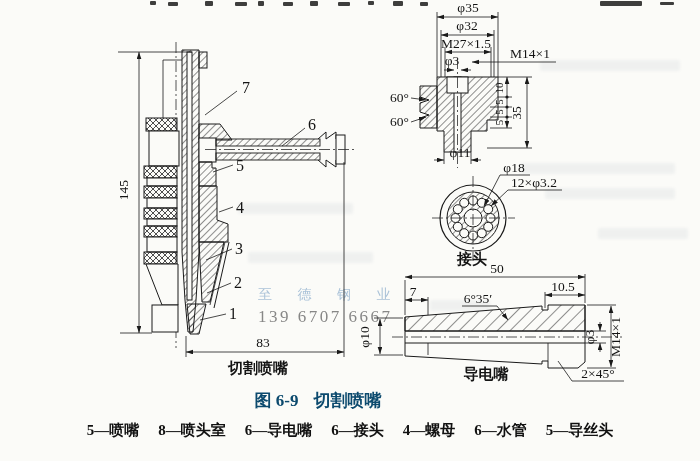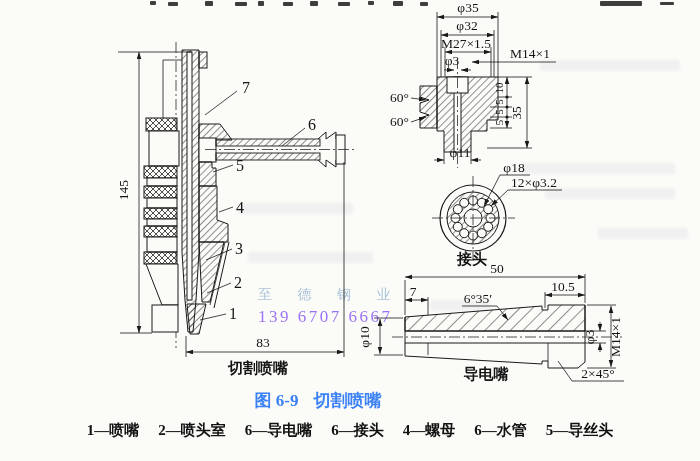"139 6707 6667" #wm2 { color: #8b5cf6 -> #737373 }
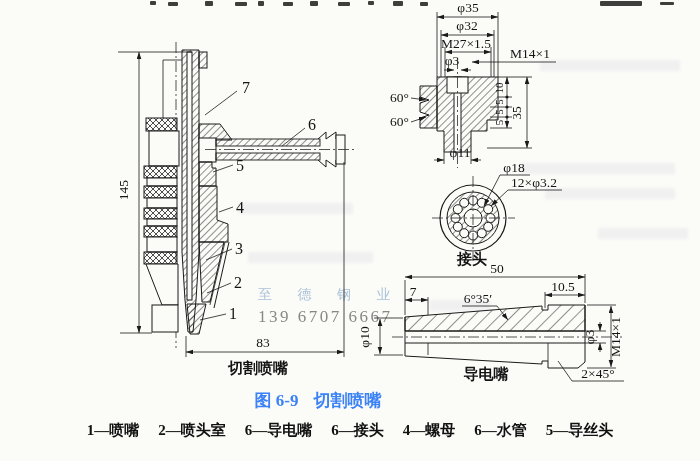"图 6-9" #caption { color: #3b82f6 -> #0c4a6e }
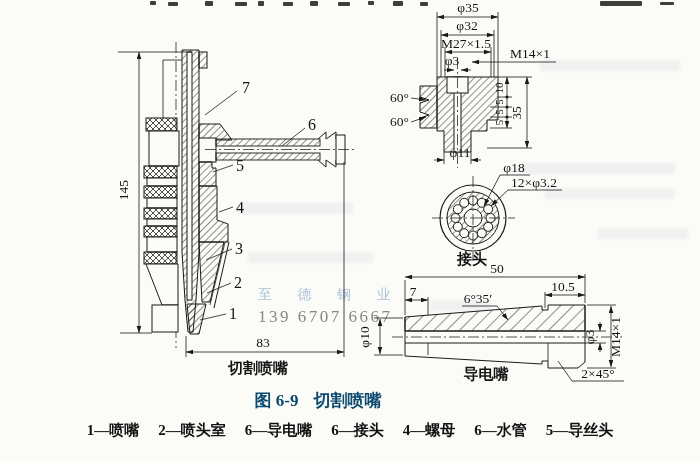"1—喷嘴" span { text: 1 -> 5 }
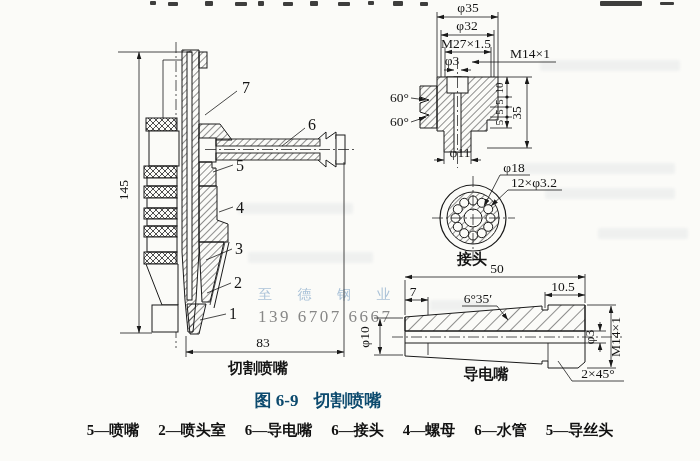"2—喷头室" span { text: 2 -> 8 }
